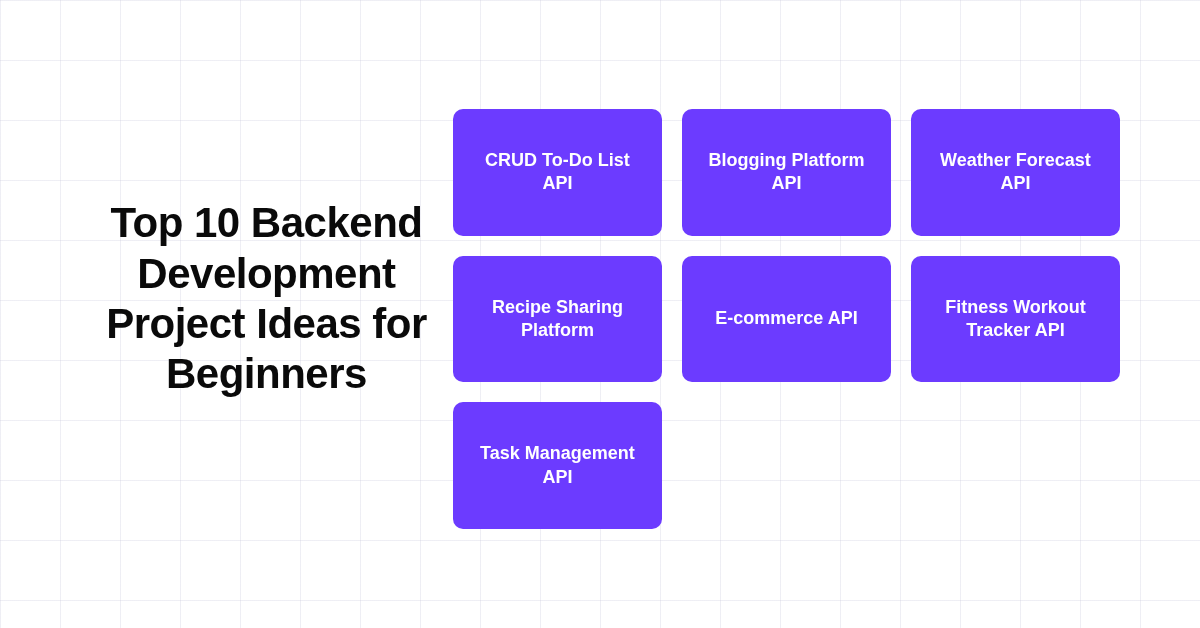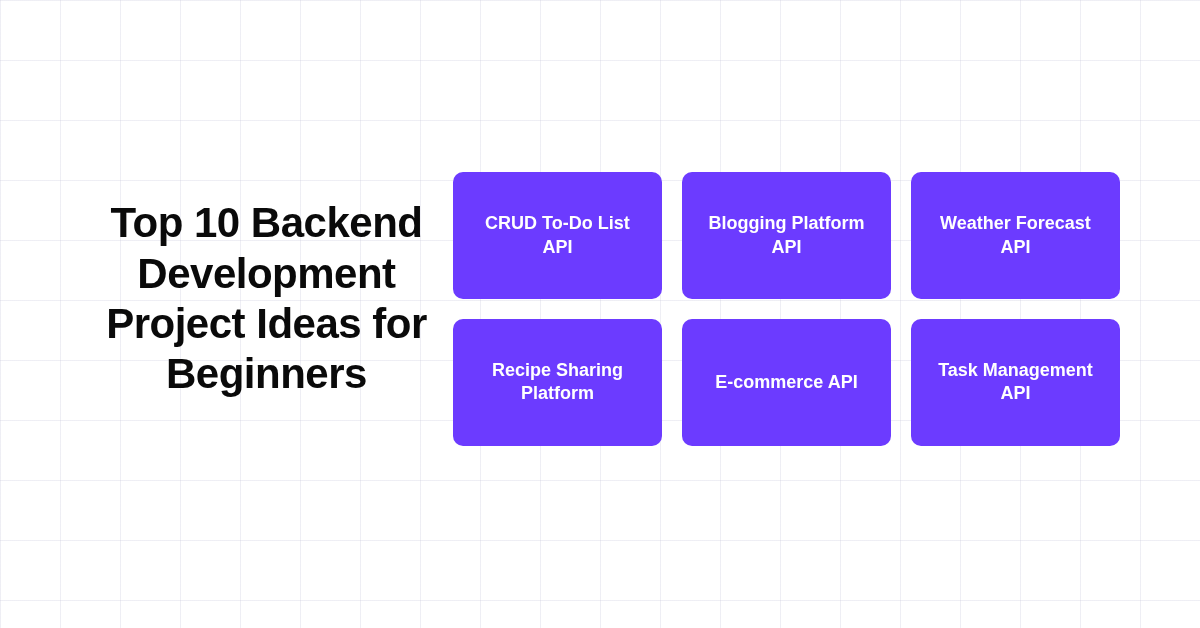"Fitness Workout Tracker API" div.card { html: none -> <div> <span>Fitness Workout Tracker API</span> </div> }
